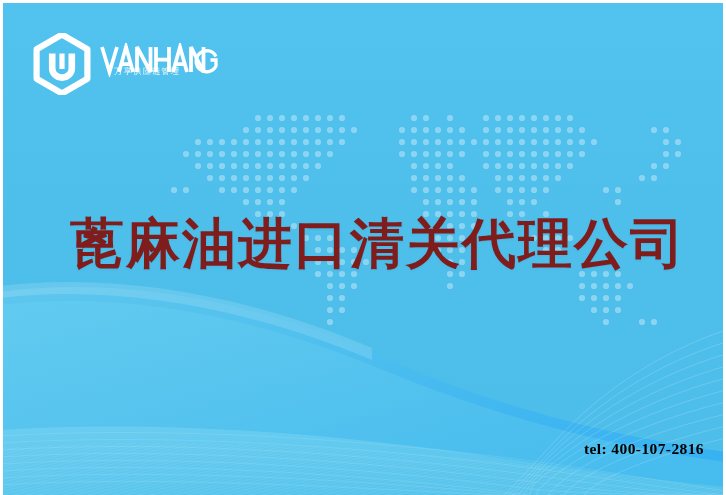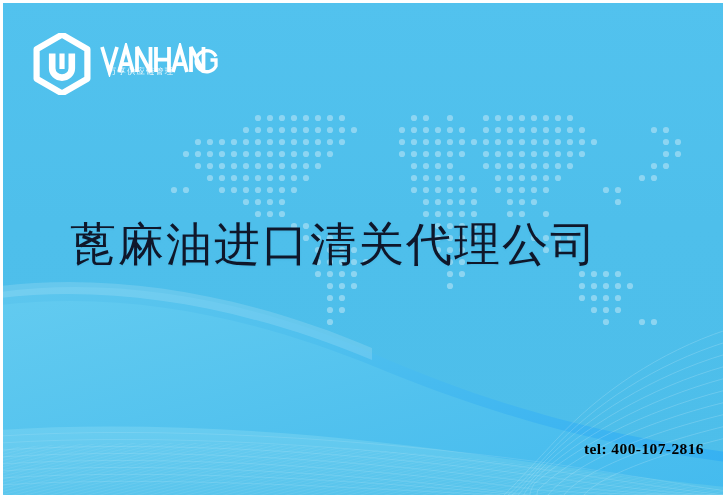"万享供应链管理" .logo-sub { left: 8px -> 14px }
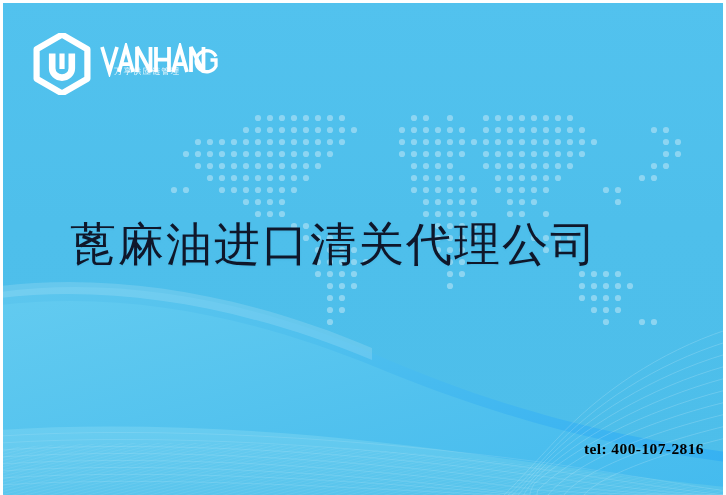"蓖麻油进口清关代理公司" .headline { color: #0f172a -> #7f1d1d; font-size: 46px -> 54px; font-weight: normal -> bold }
